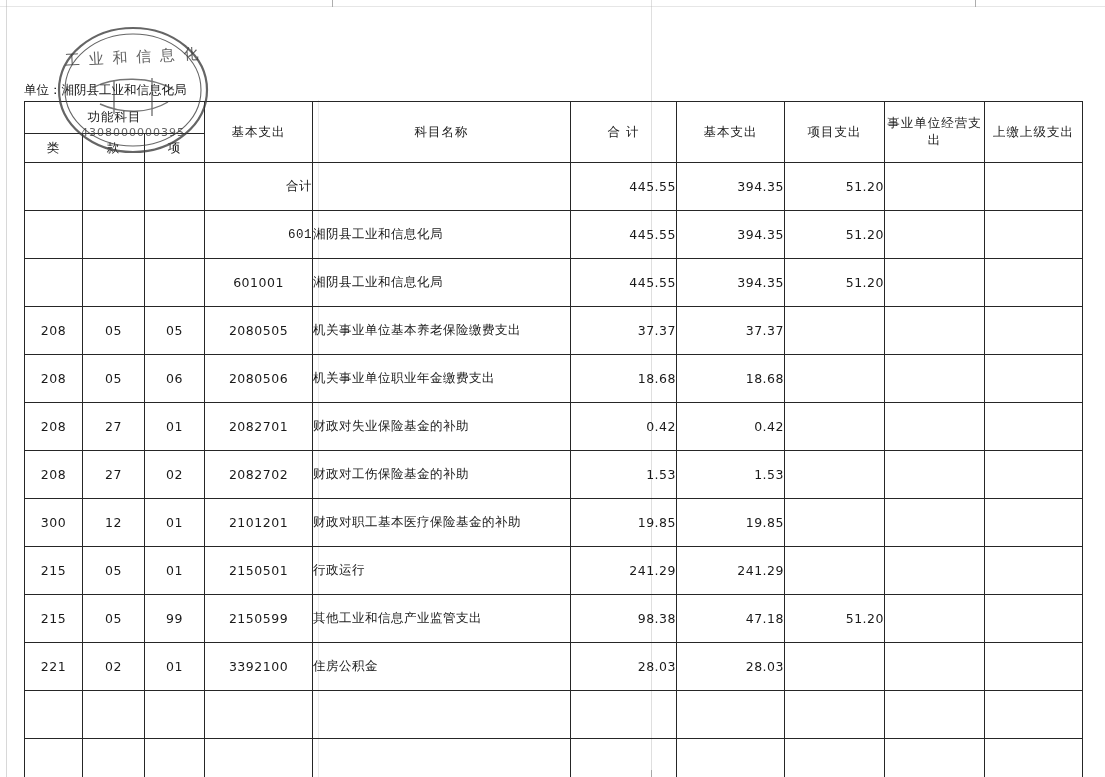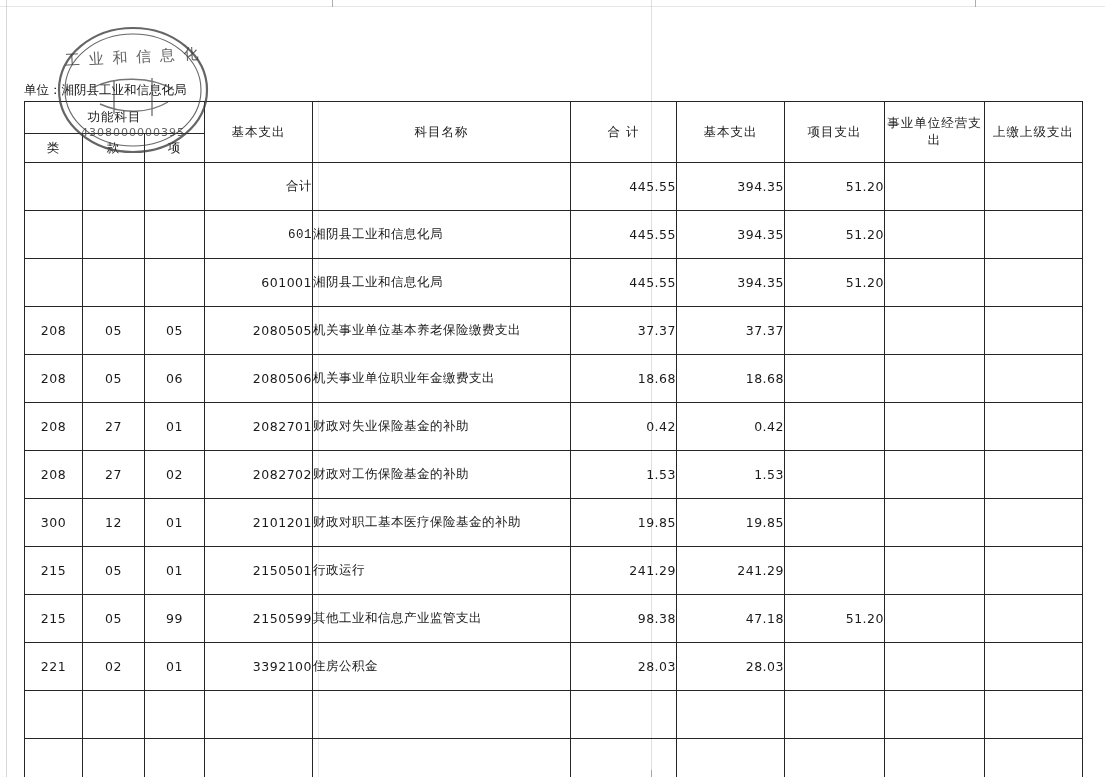"601001" td.code-ind { text-align: right -> center }
